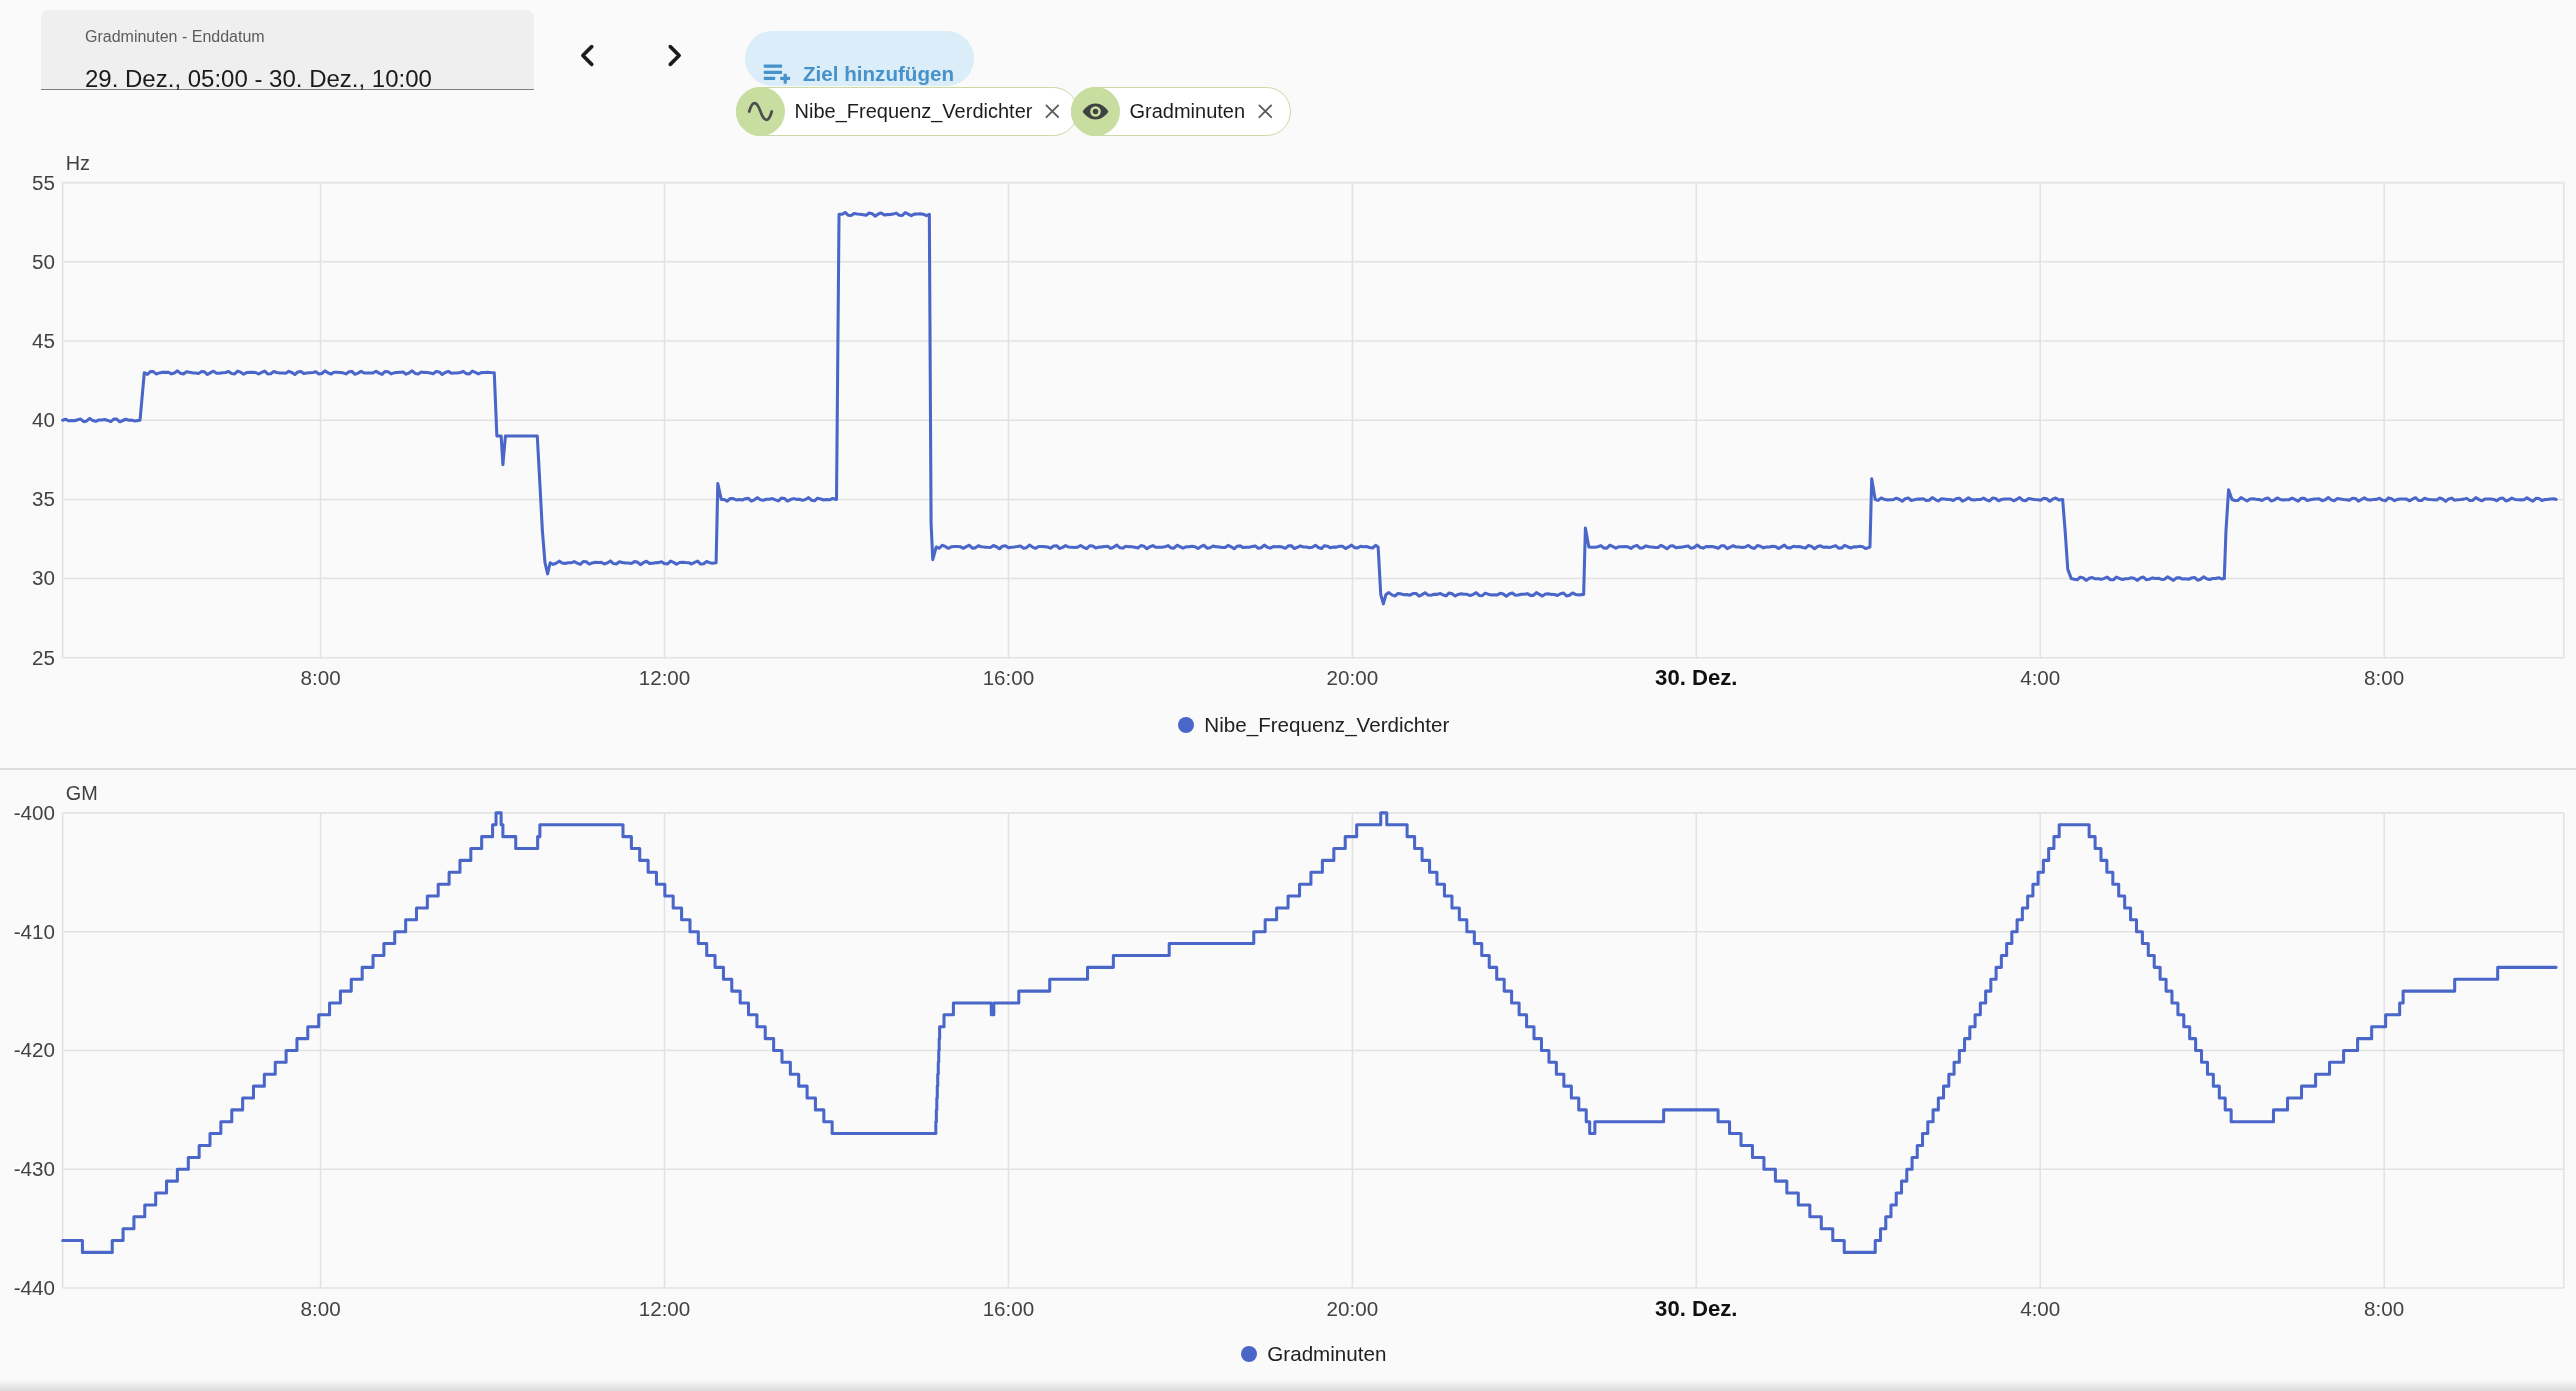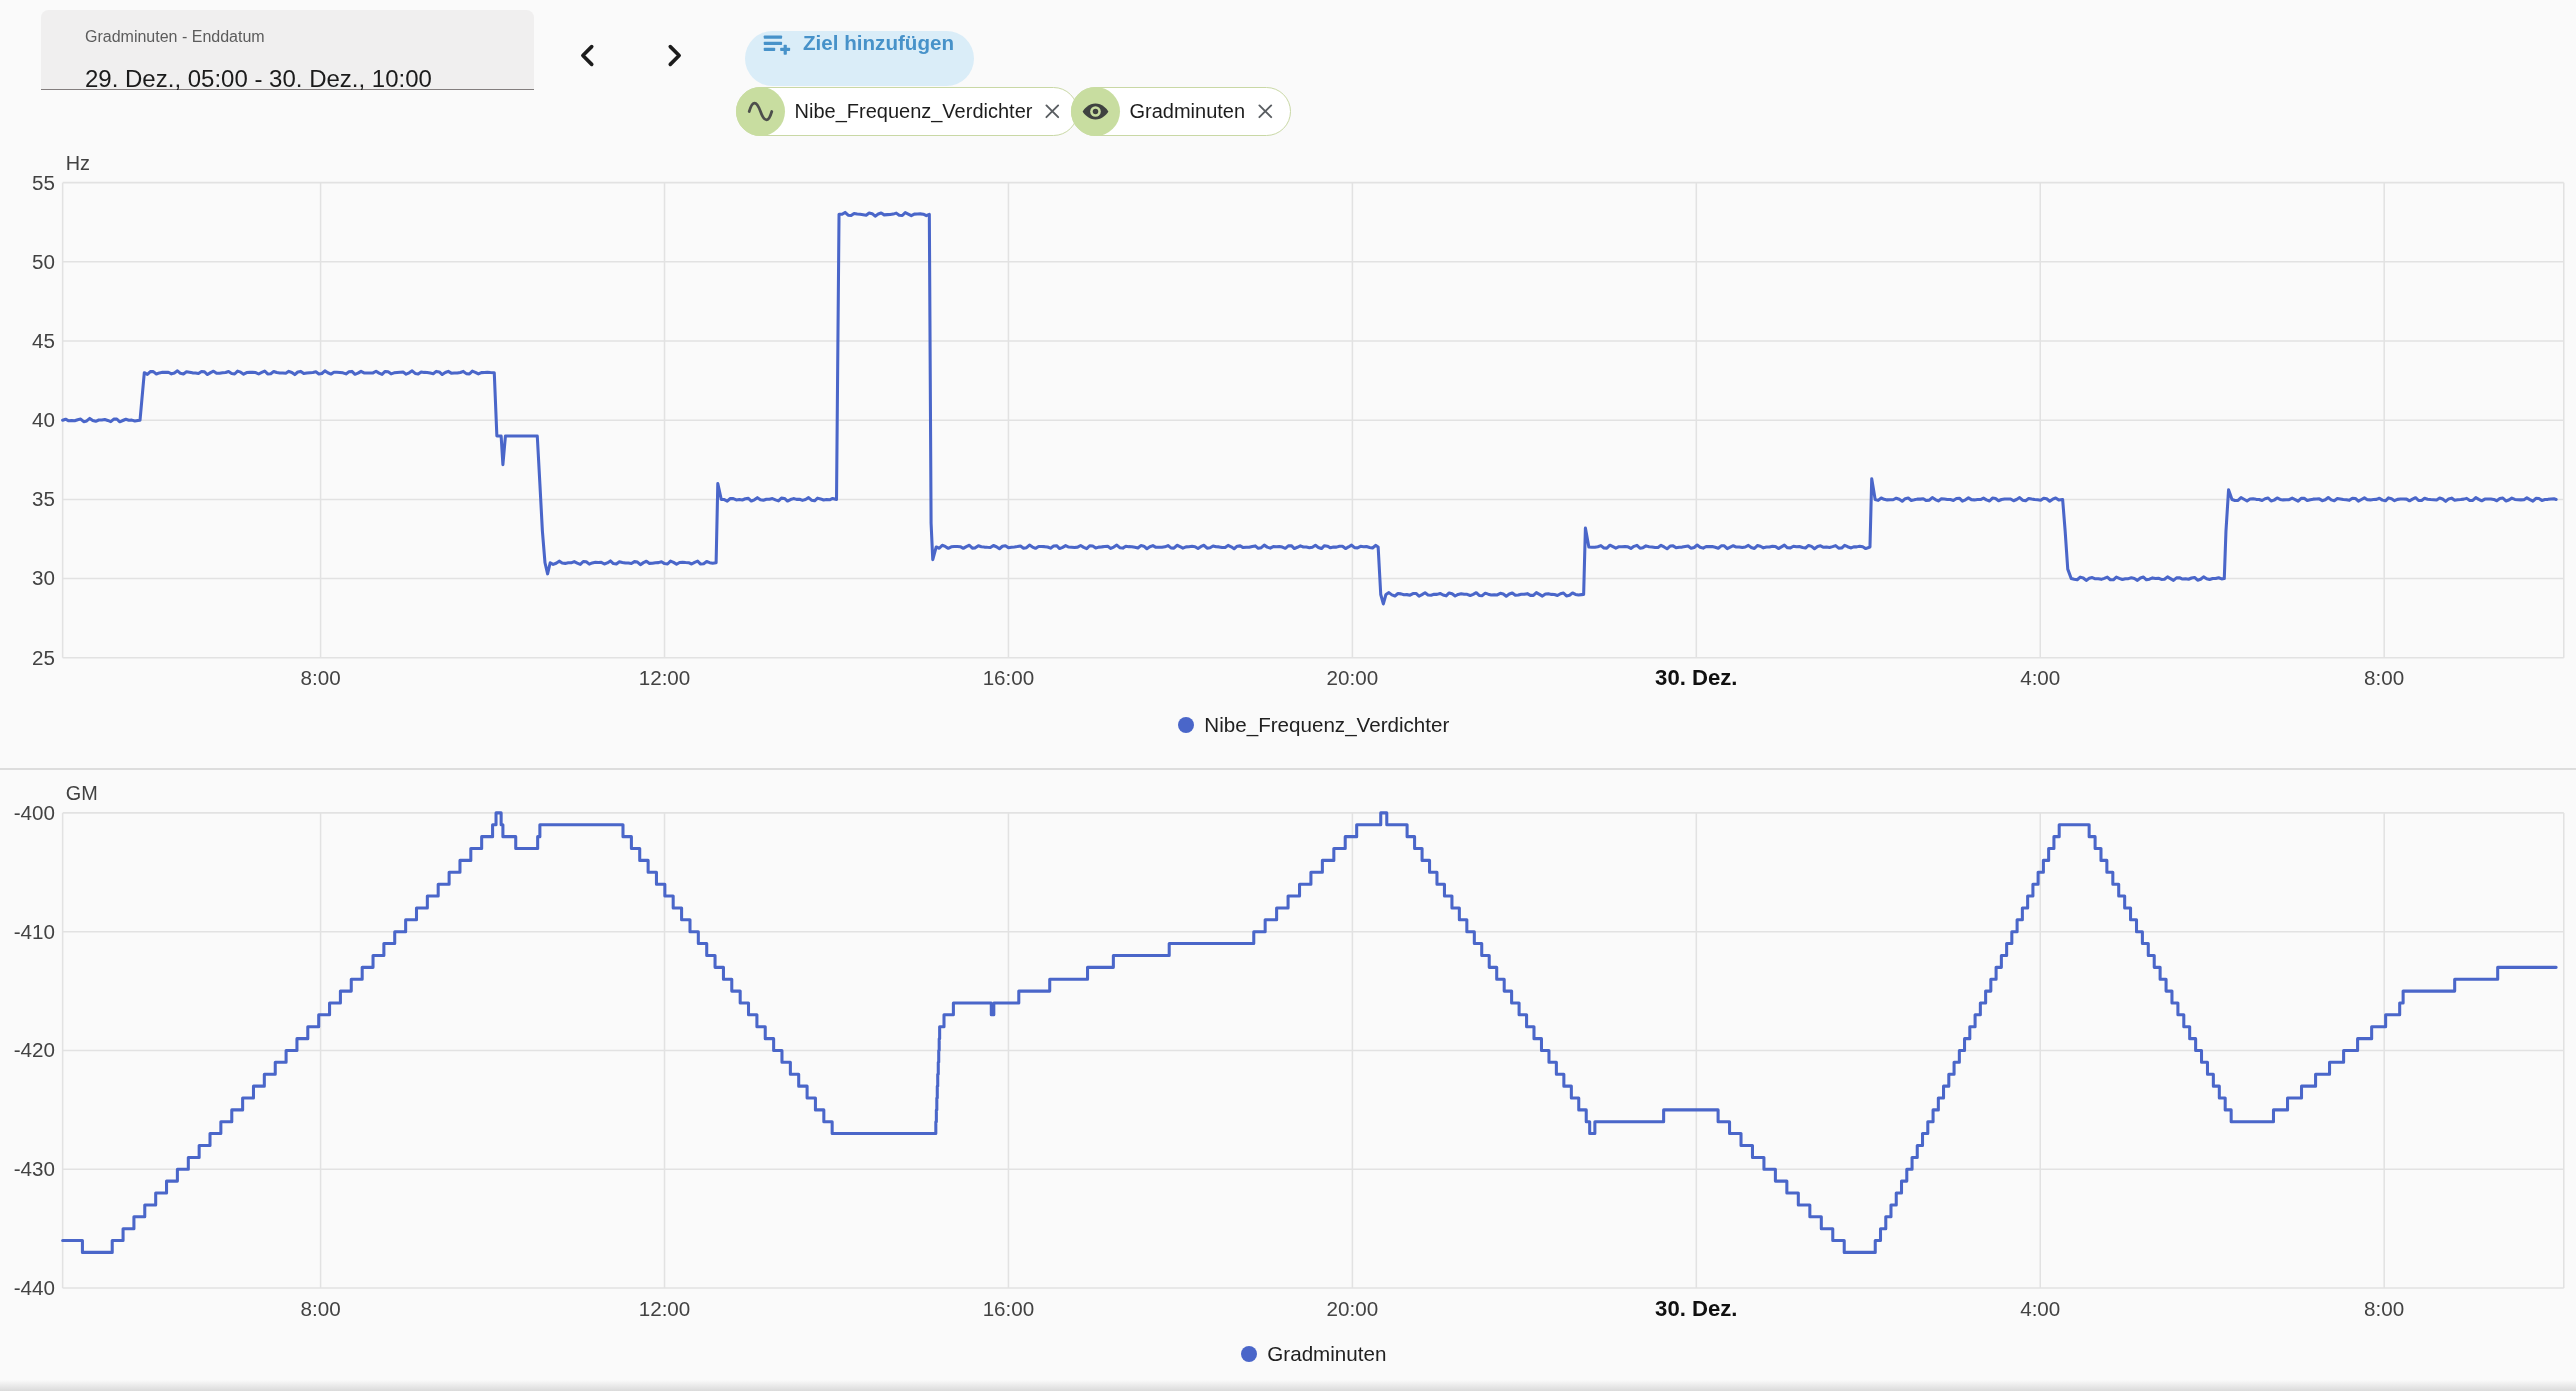"Ziel hinzufügen" .pill { align-items: flex-start -> flex-end }
